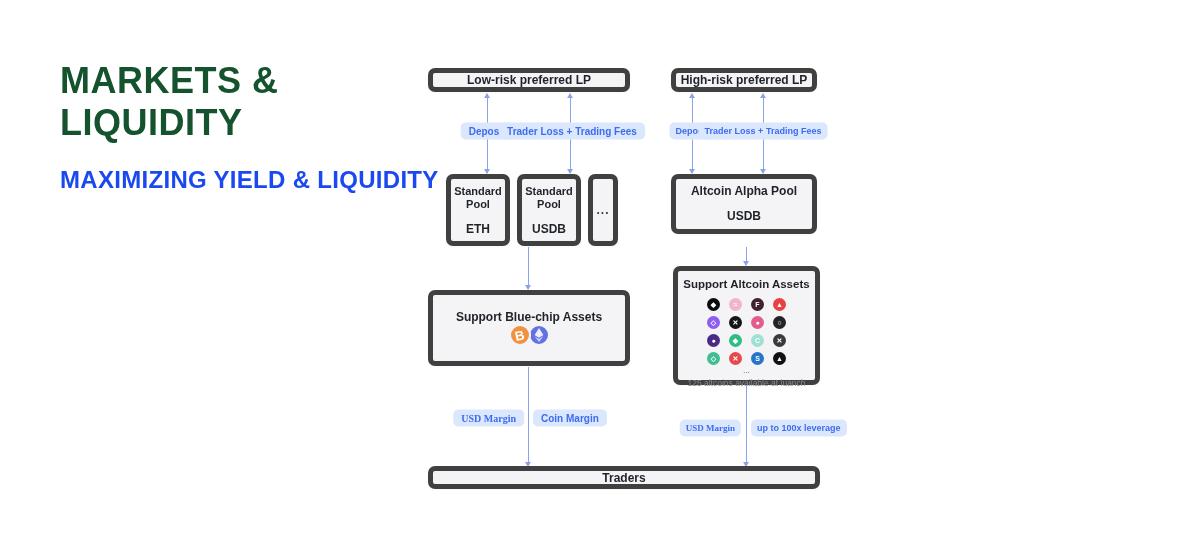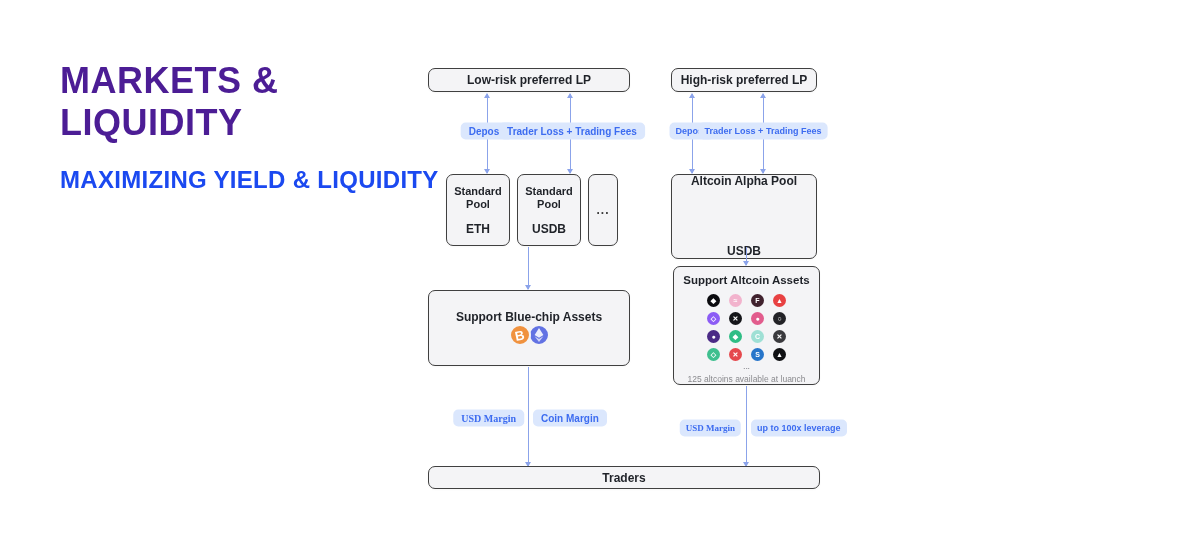"MARKETS &" .title { color: #4c1d95 -> #14532d }
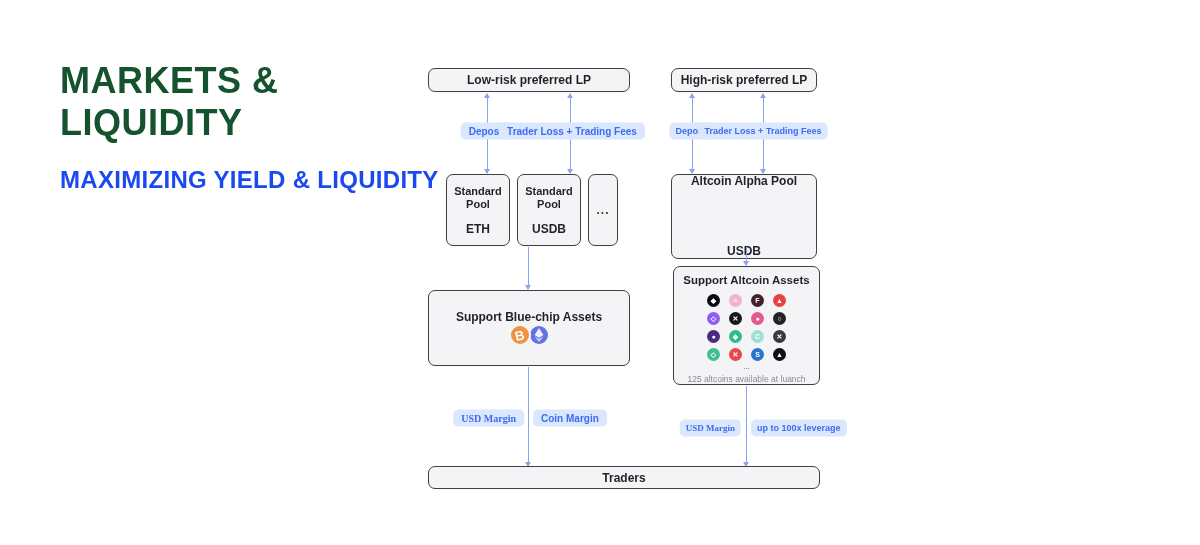"Low-risk preferred LP" .gbox { border: 1px solid #404040 -> 5px solid #404040 }
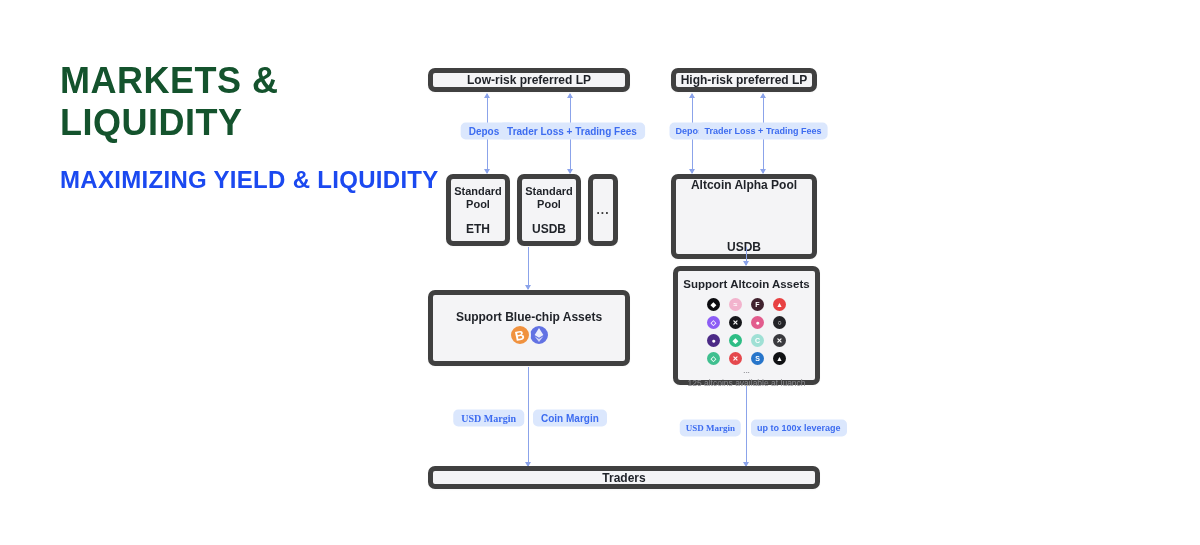"Altcoin Alpha Pool" div.gbox { height: 85px -> 60px; justify-content: space-between -> none }
